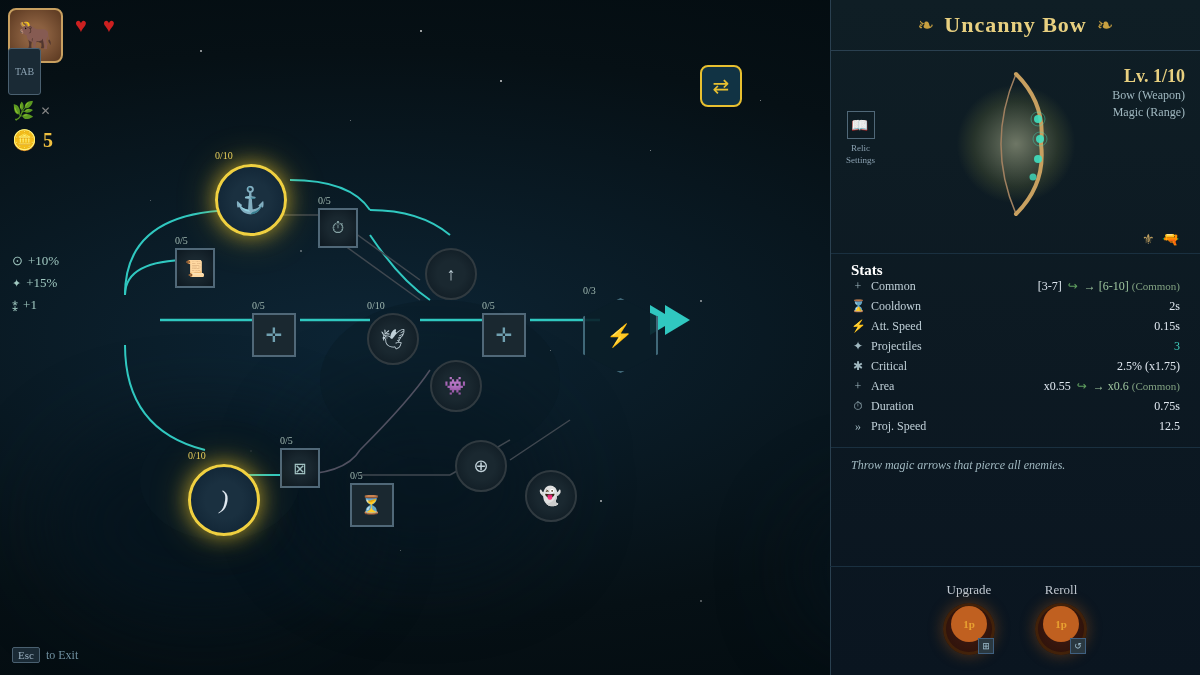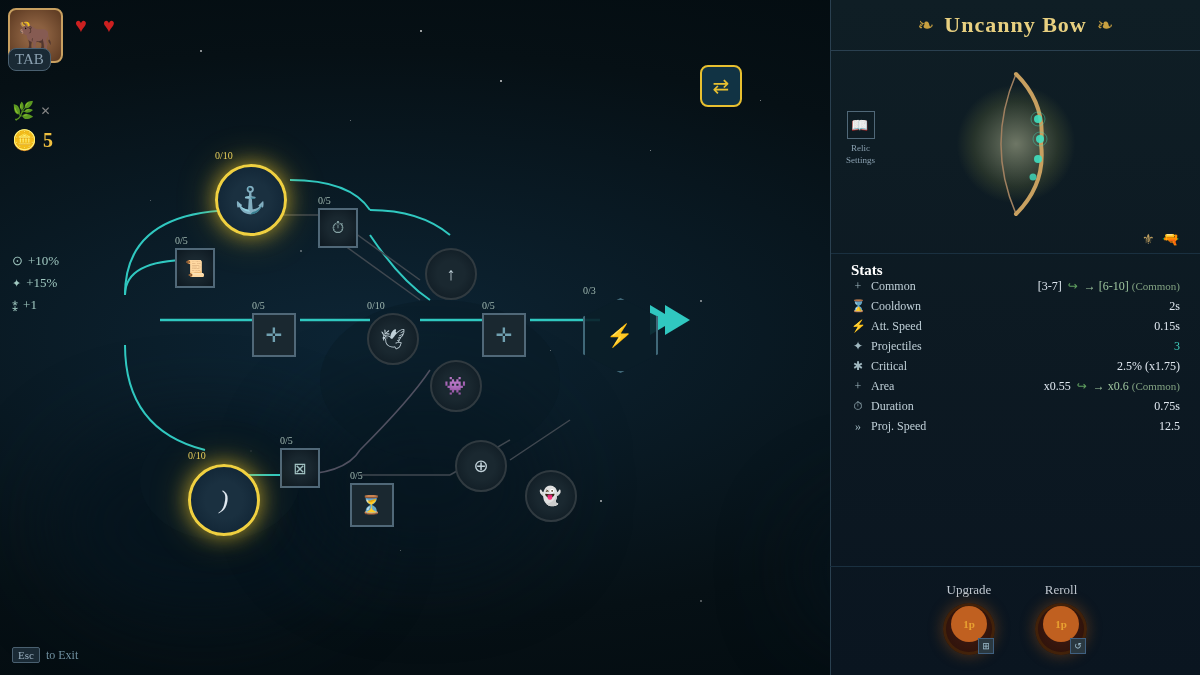"TAB" .tab-button { border-radius: 8px -> 3px; font-size: 15px -> 10px; padding: 2px 6px -> 17px 6px }
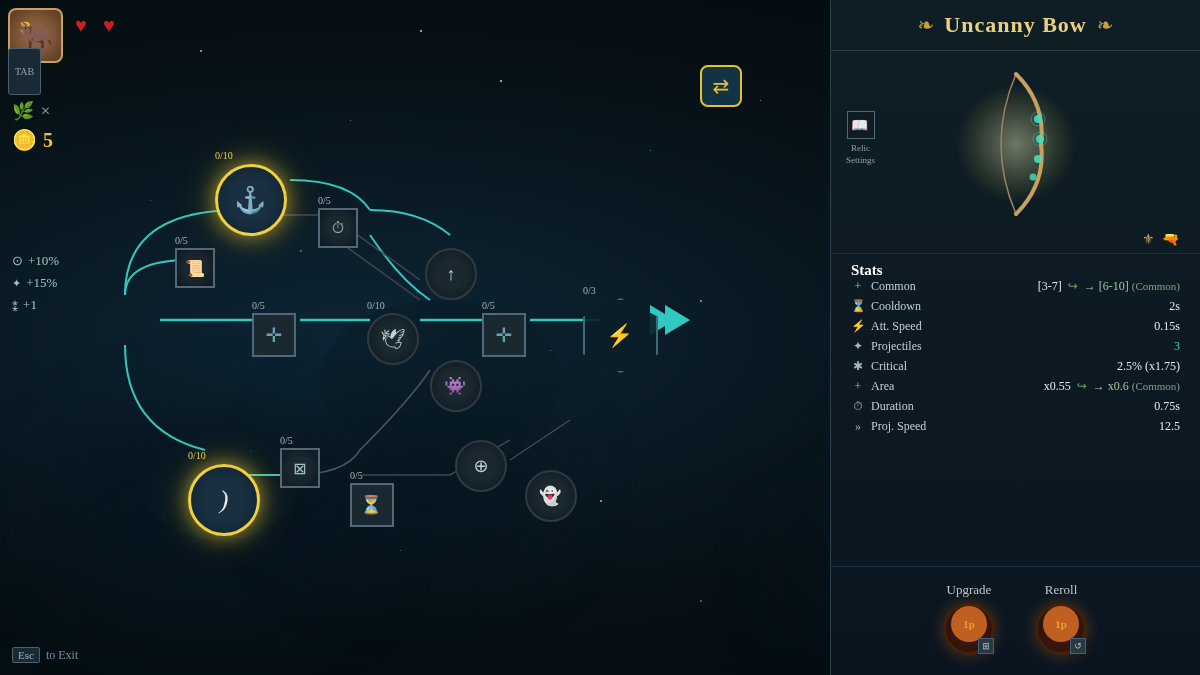"Lv. 1/10" div.weapon-info-top { html: none -> <div> <div>Lv. 1/10</div> <div> <span>Bow (Weapon)</span><br> <span>Magic (Range)</span> </div> </div> }
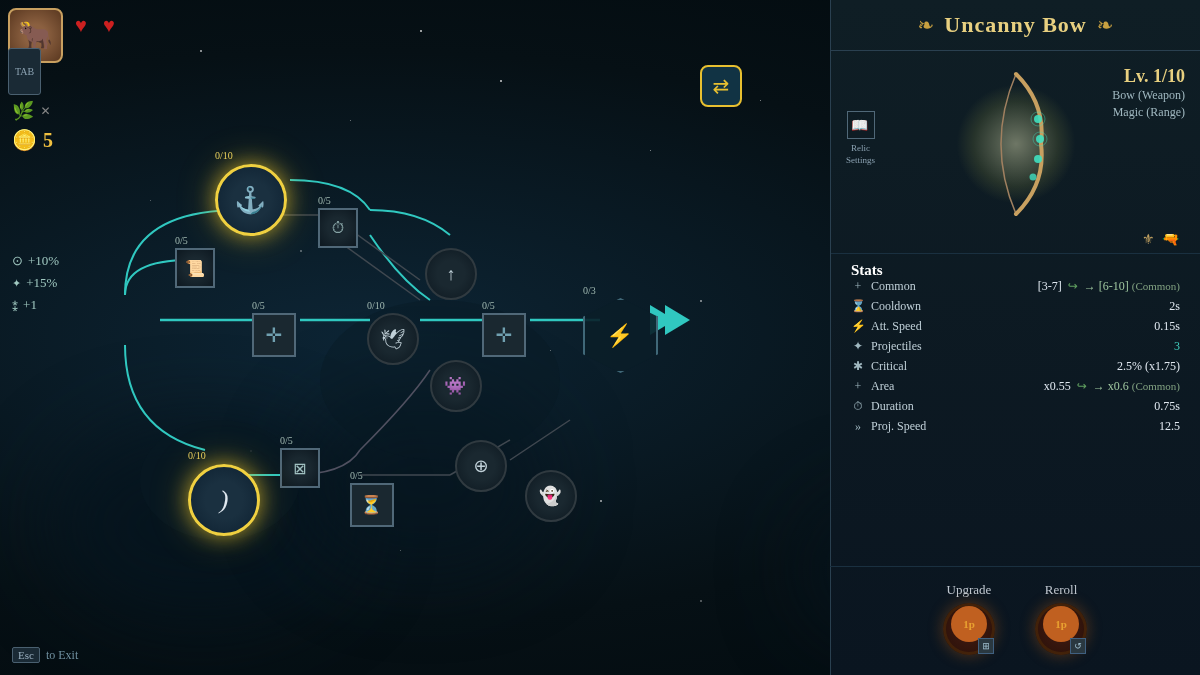"Throw magic arrows that pierce" div.weapon-description { html: none -> <div> <span>Throw magic arrows that pierce all enemies.</span> </div> }
